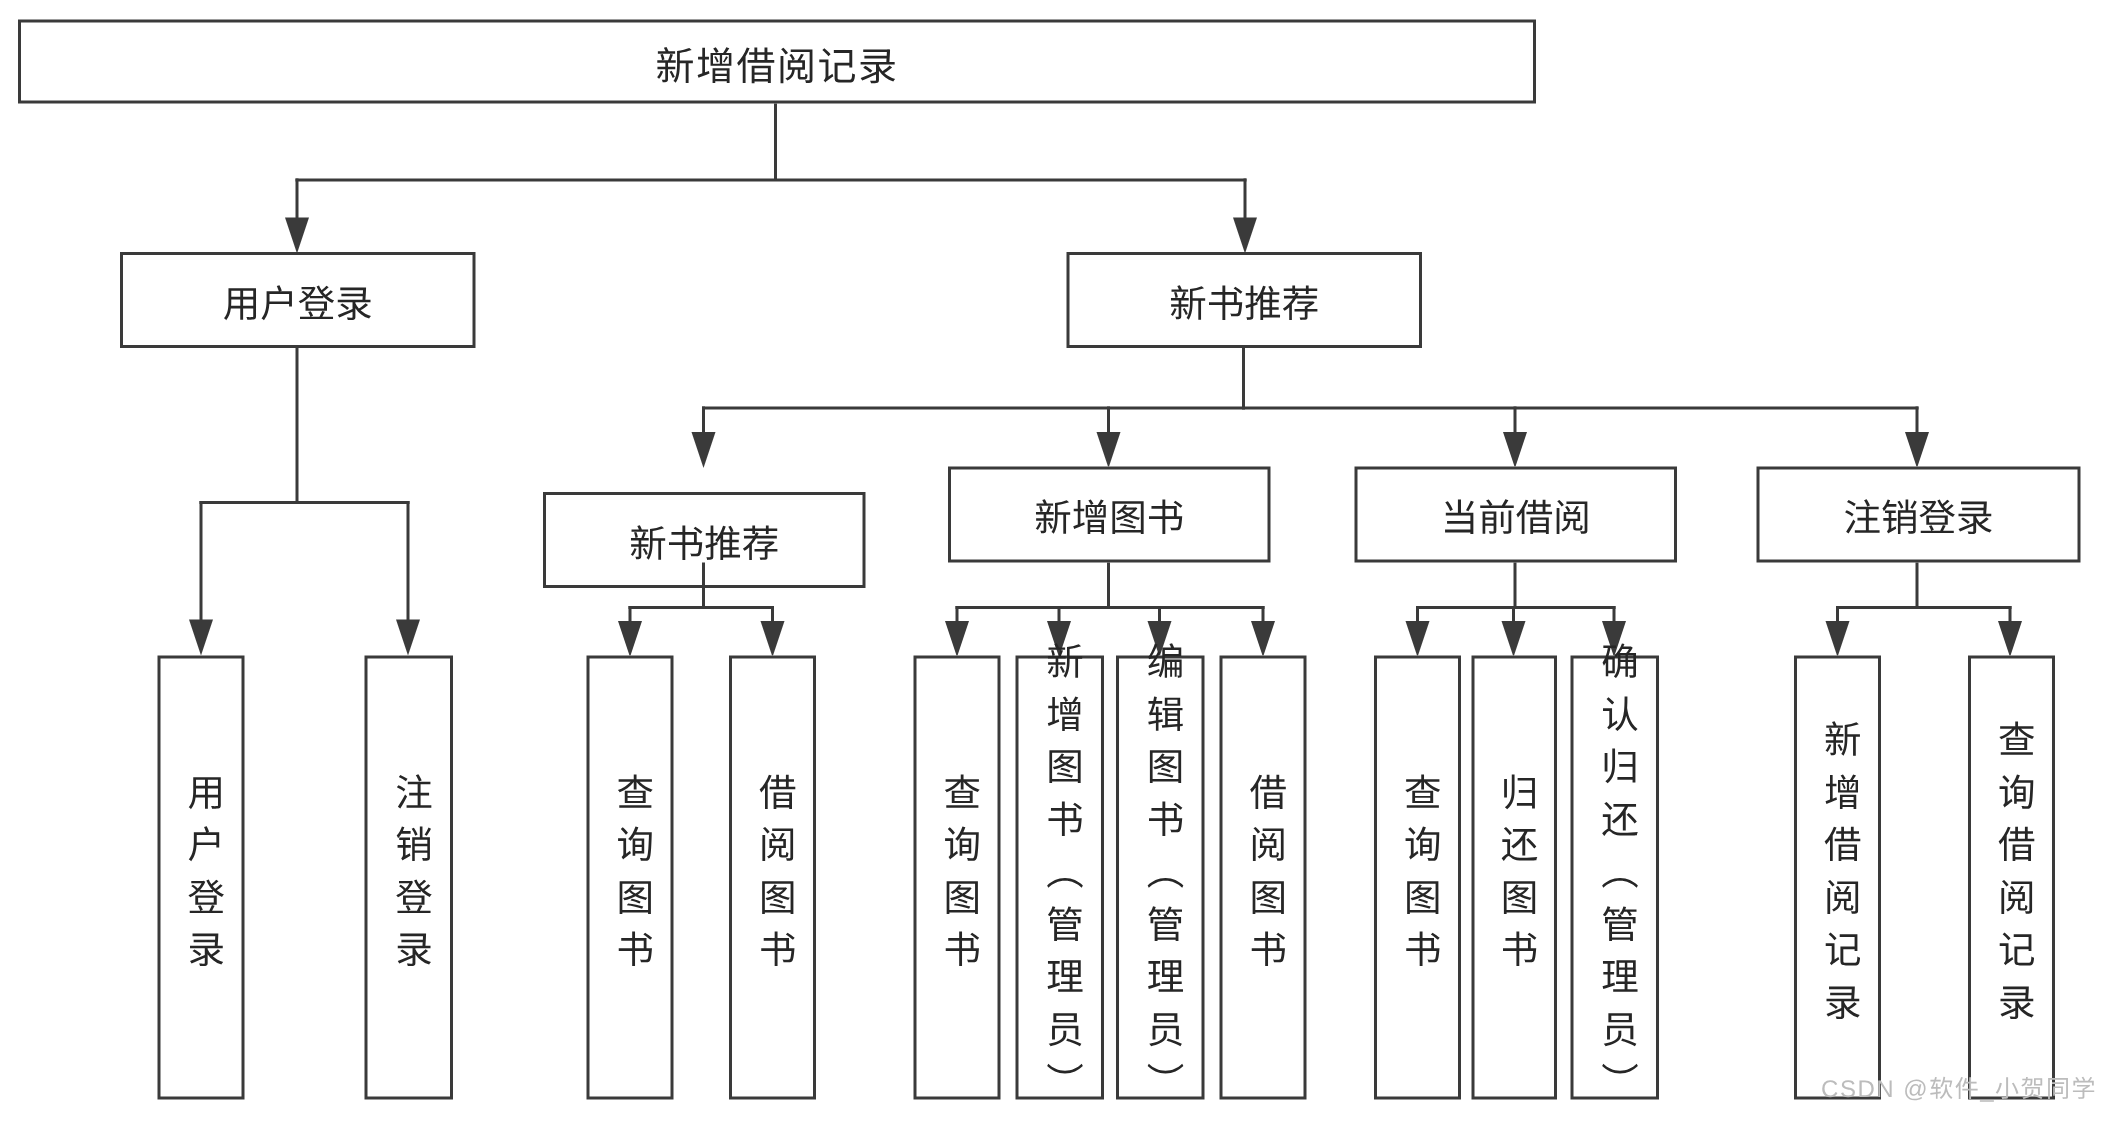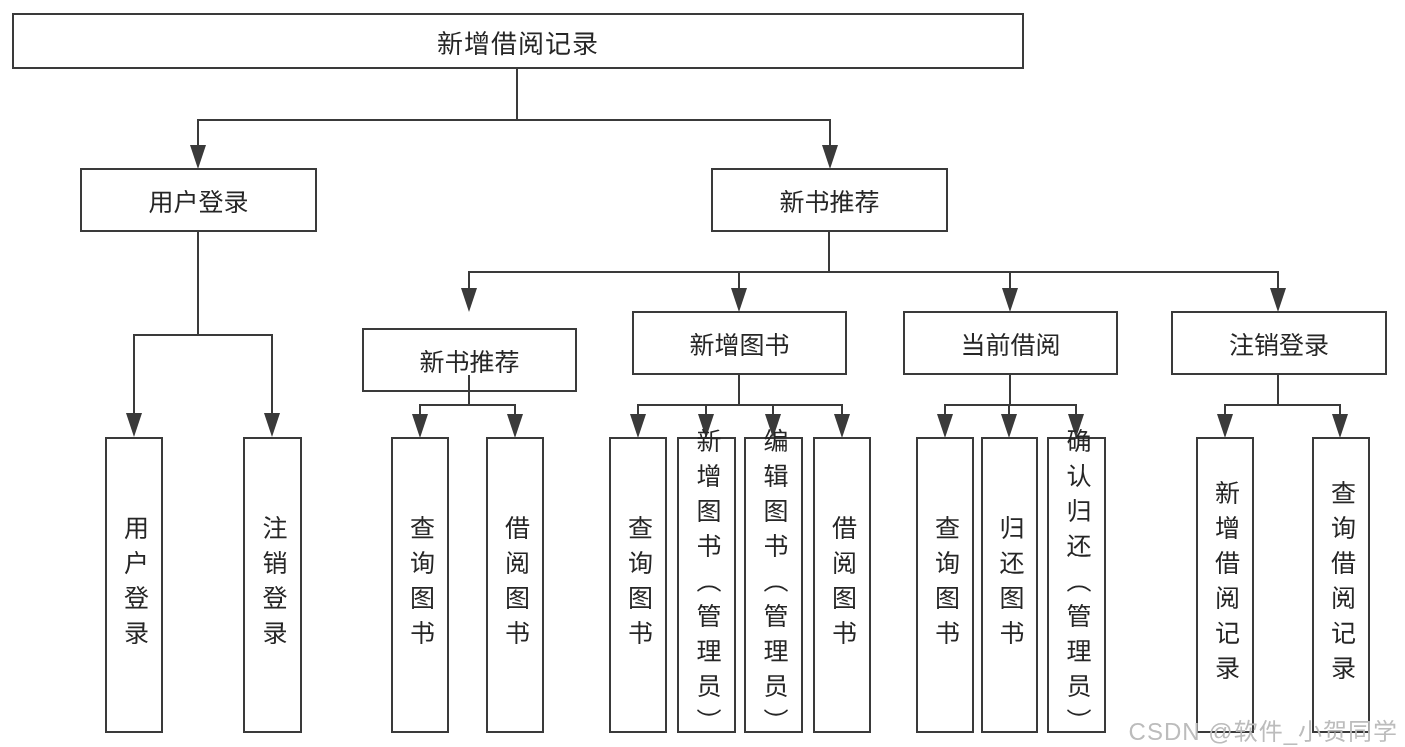"CSDN @软件_小贺同学" .watermark { font-size: 24px -> 16px }
